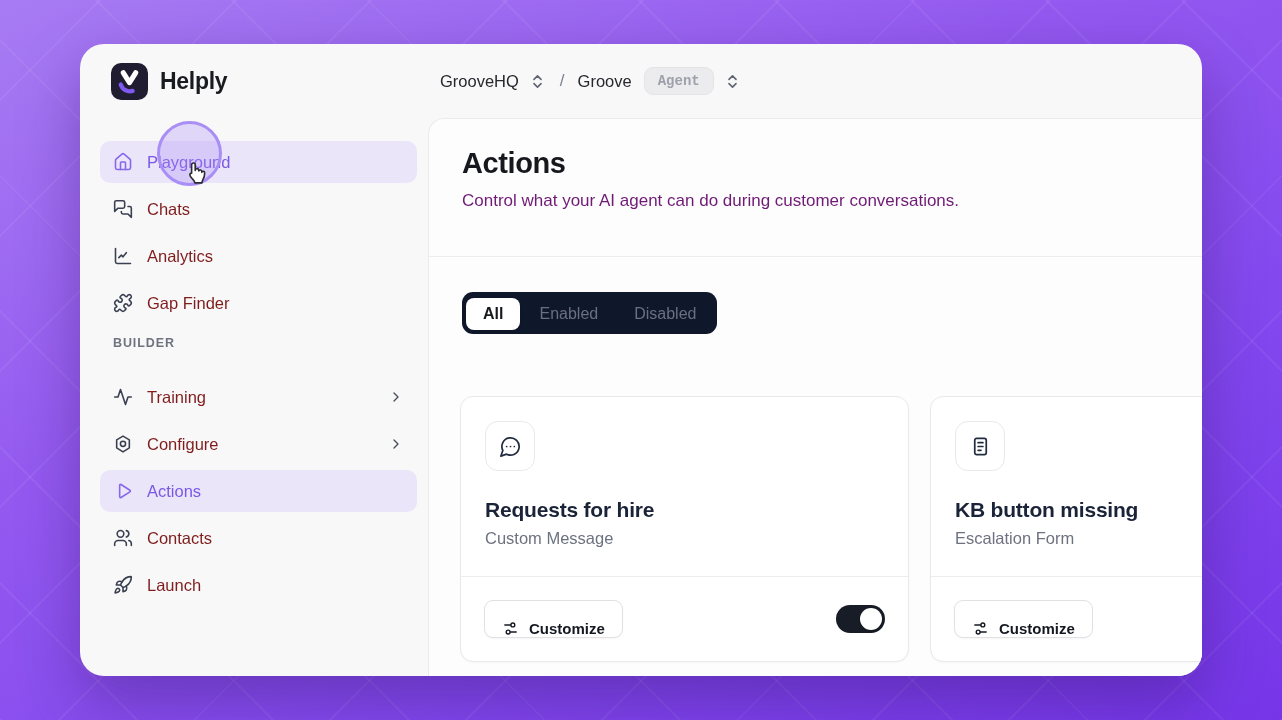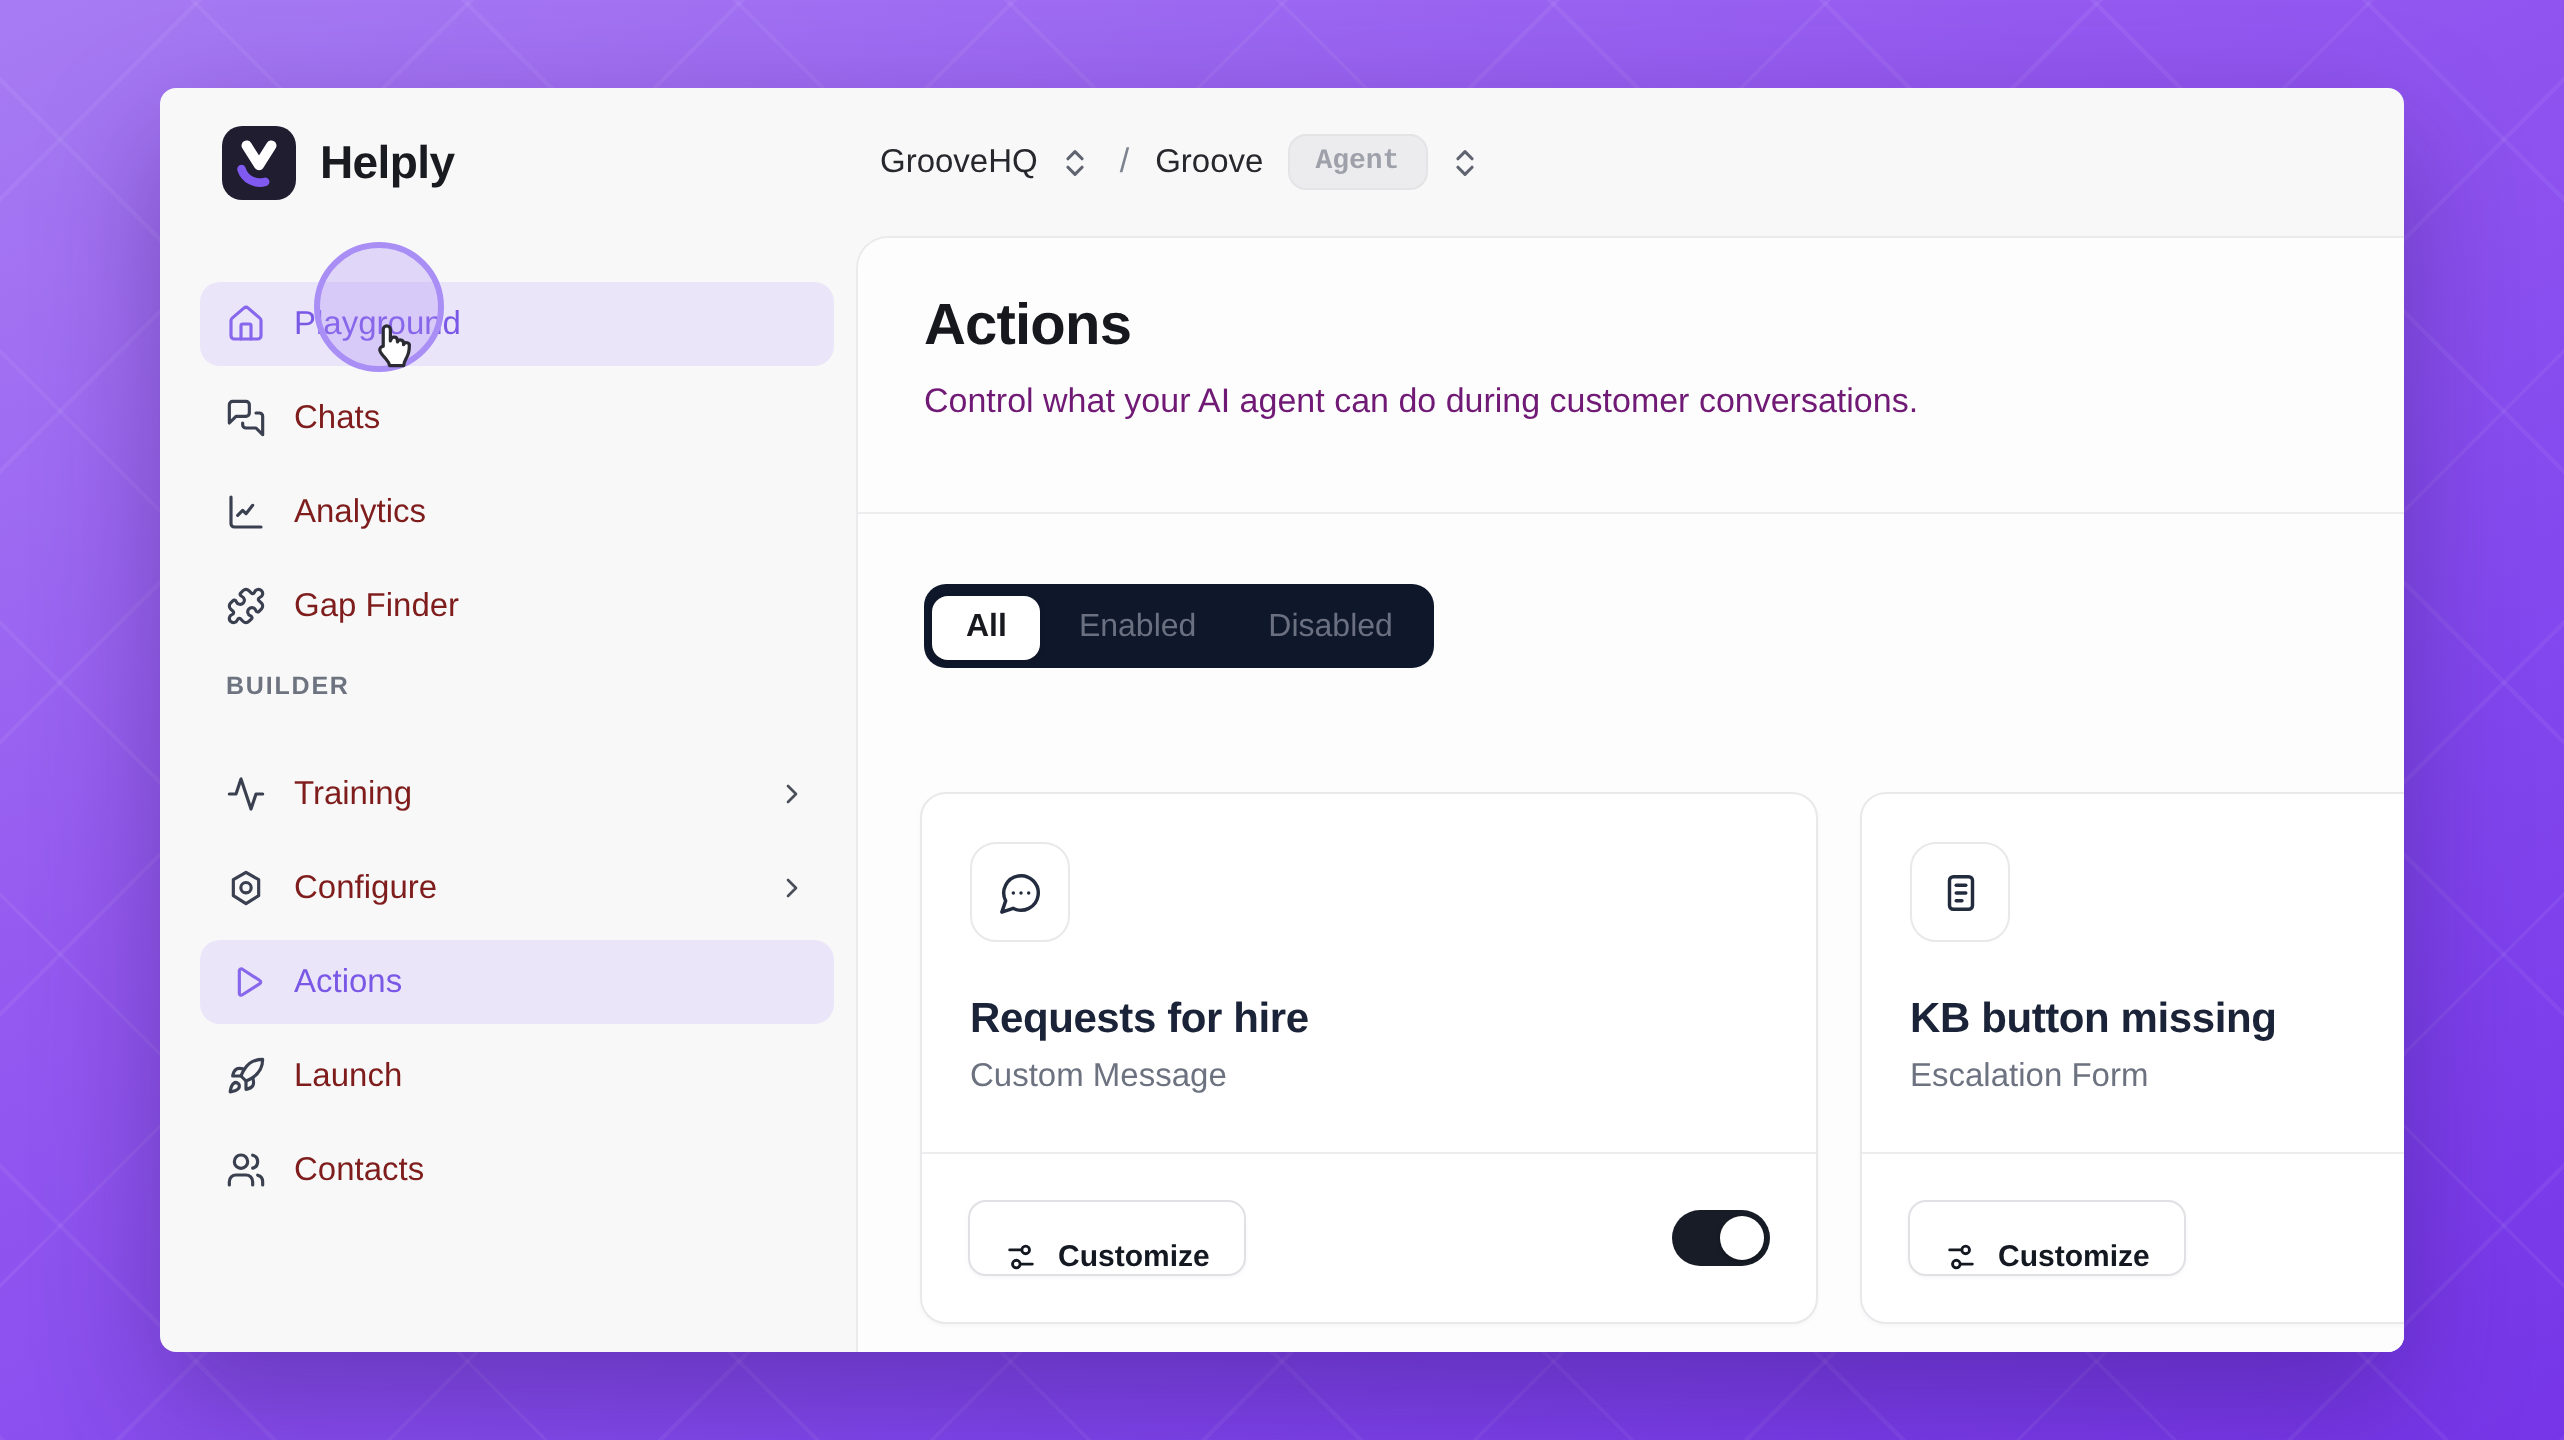"Helply" .window { border-radius: 8px -> 24px }
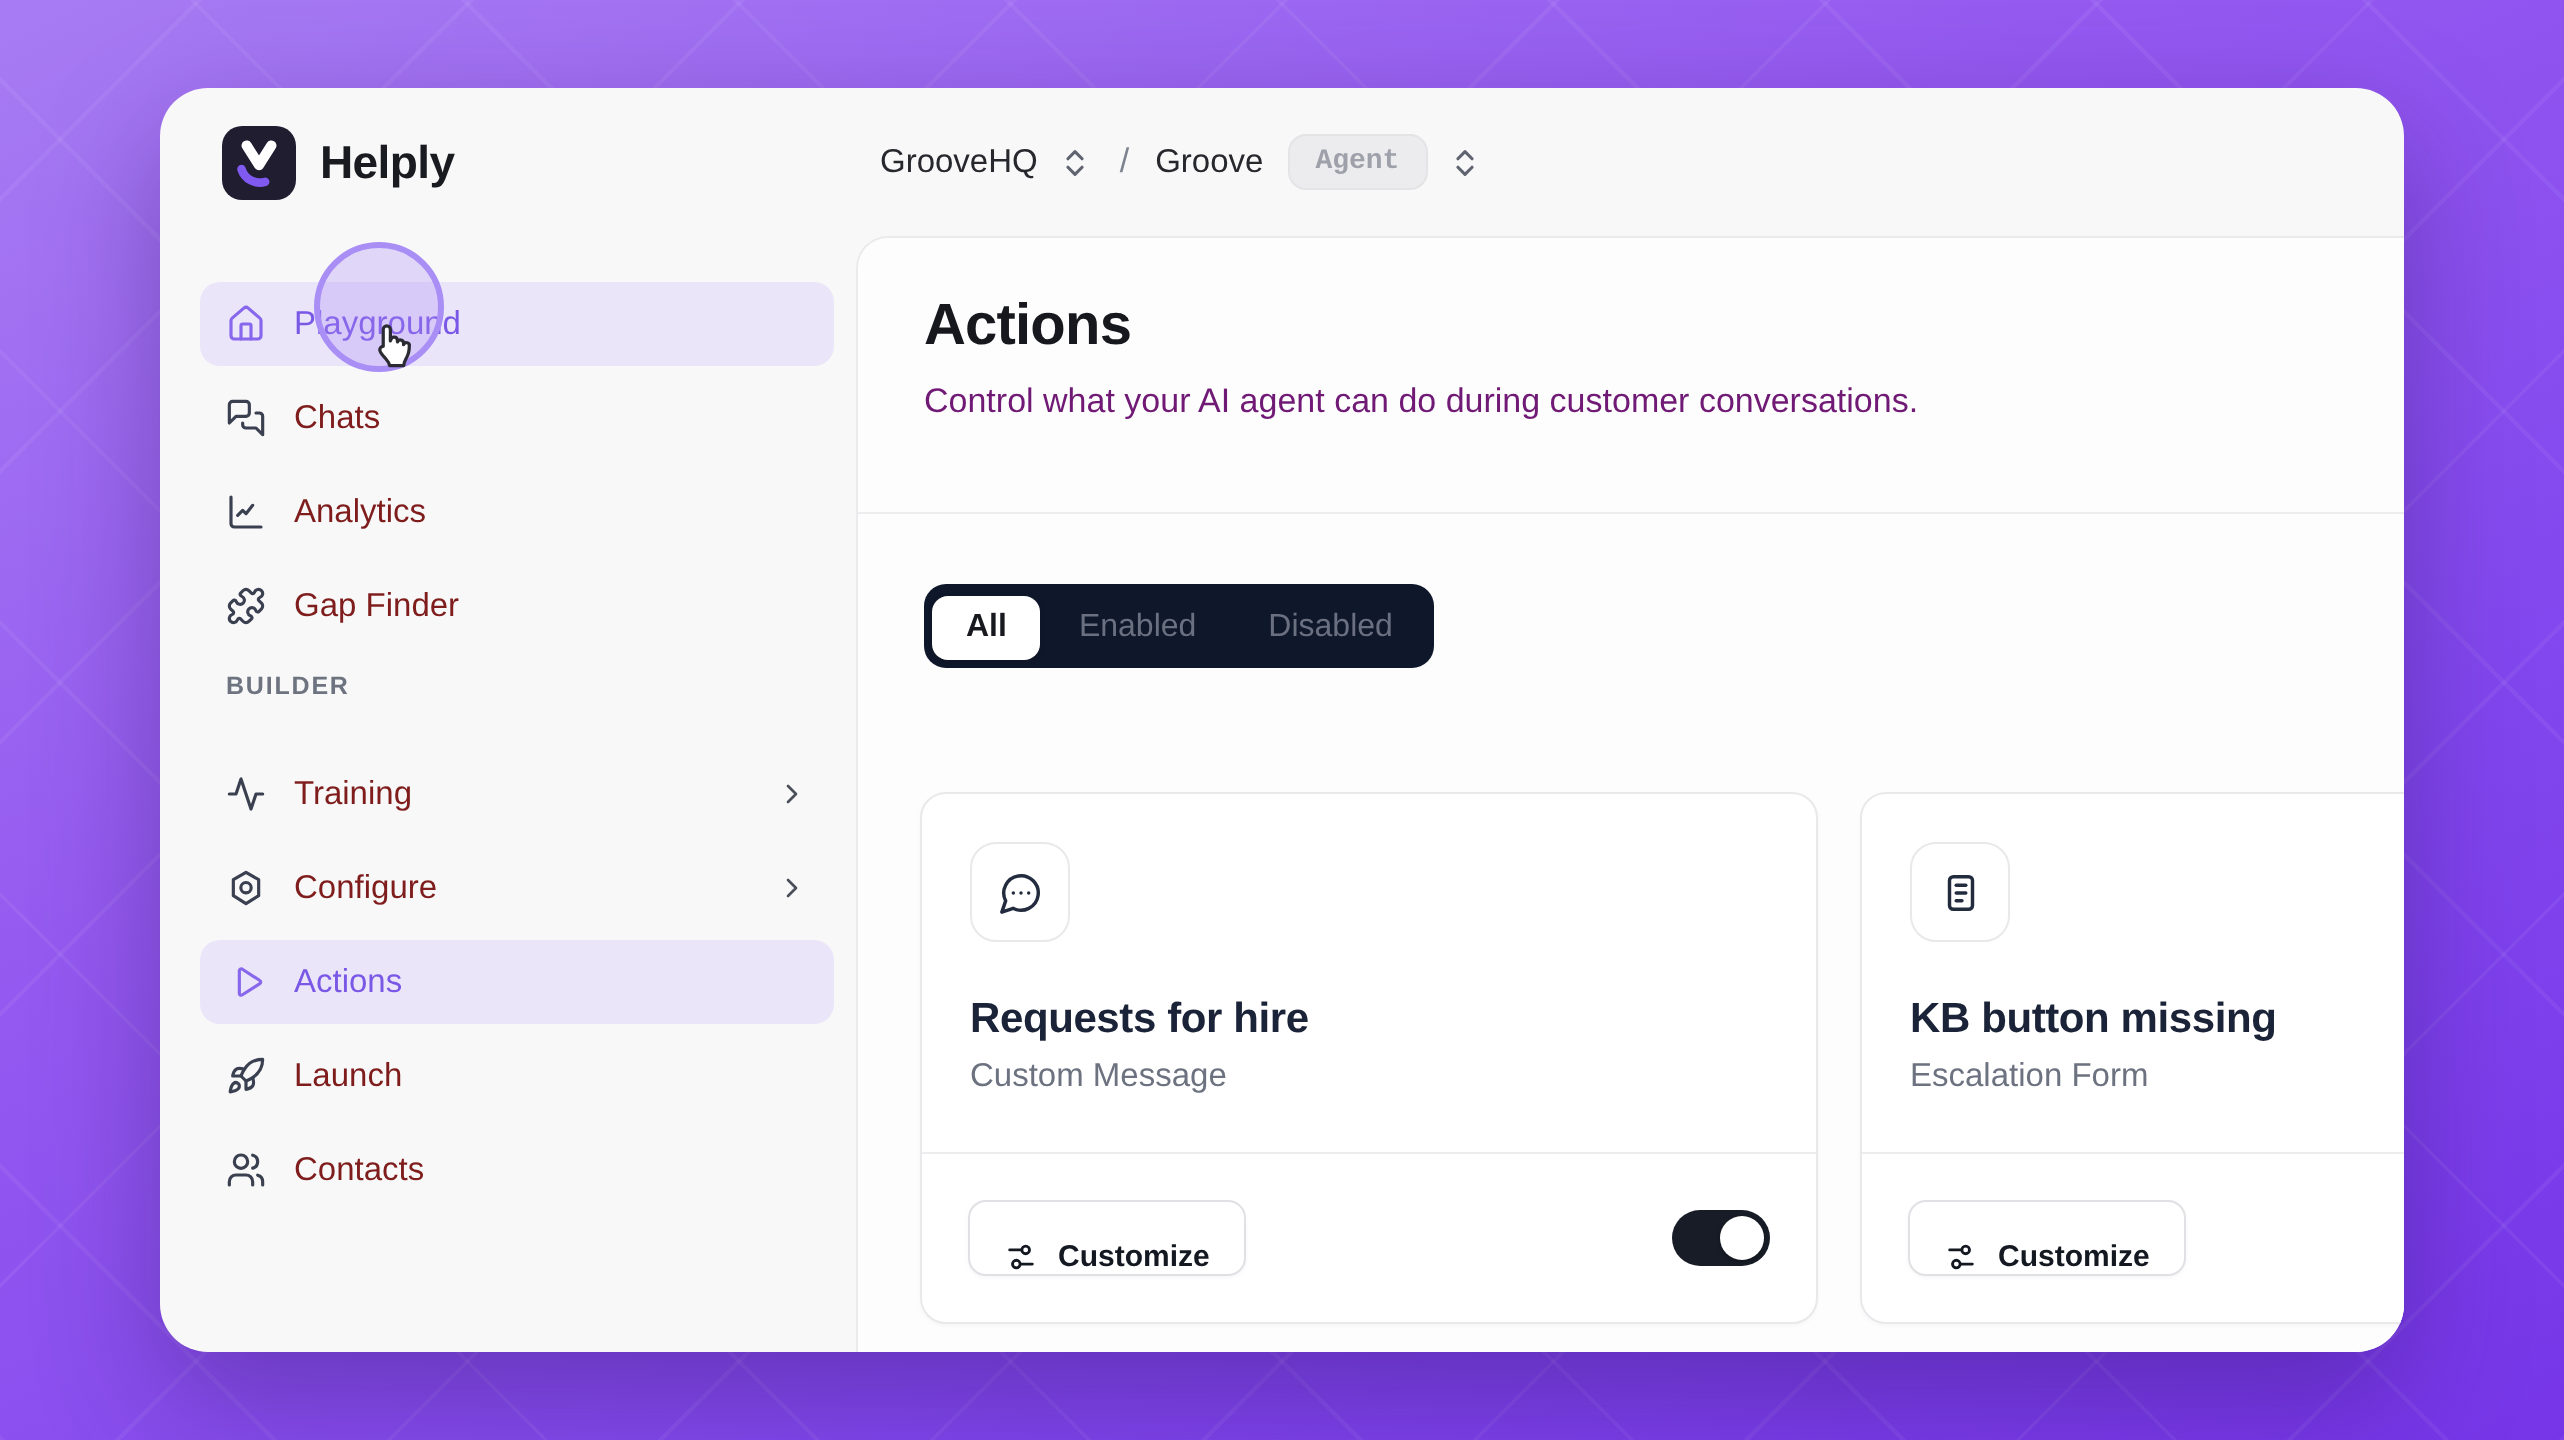"Launch" div.side-item { order: before "Contacts" -> after "Contacts" }
